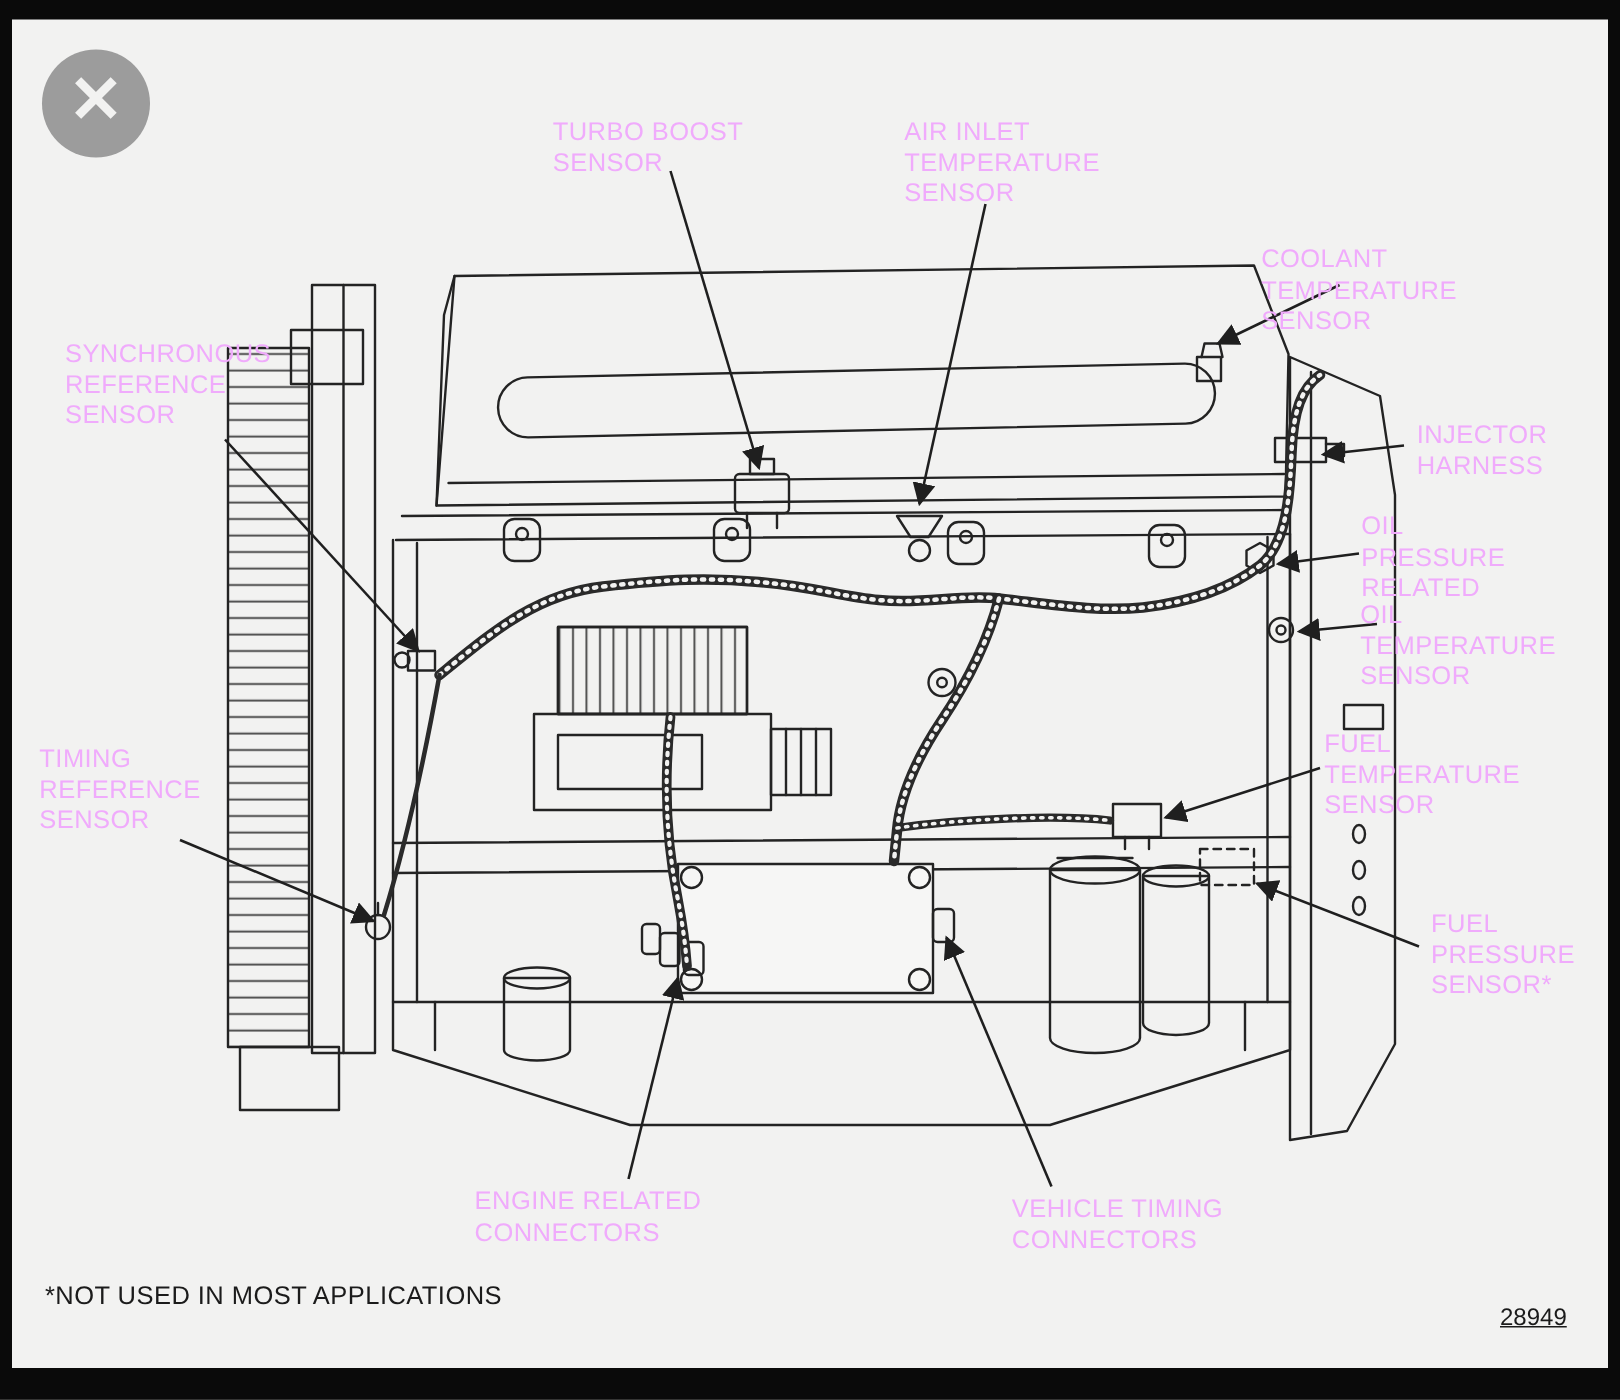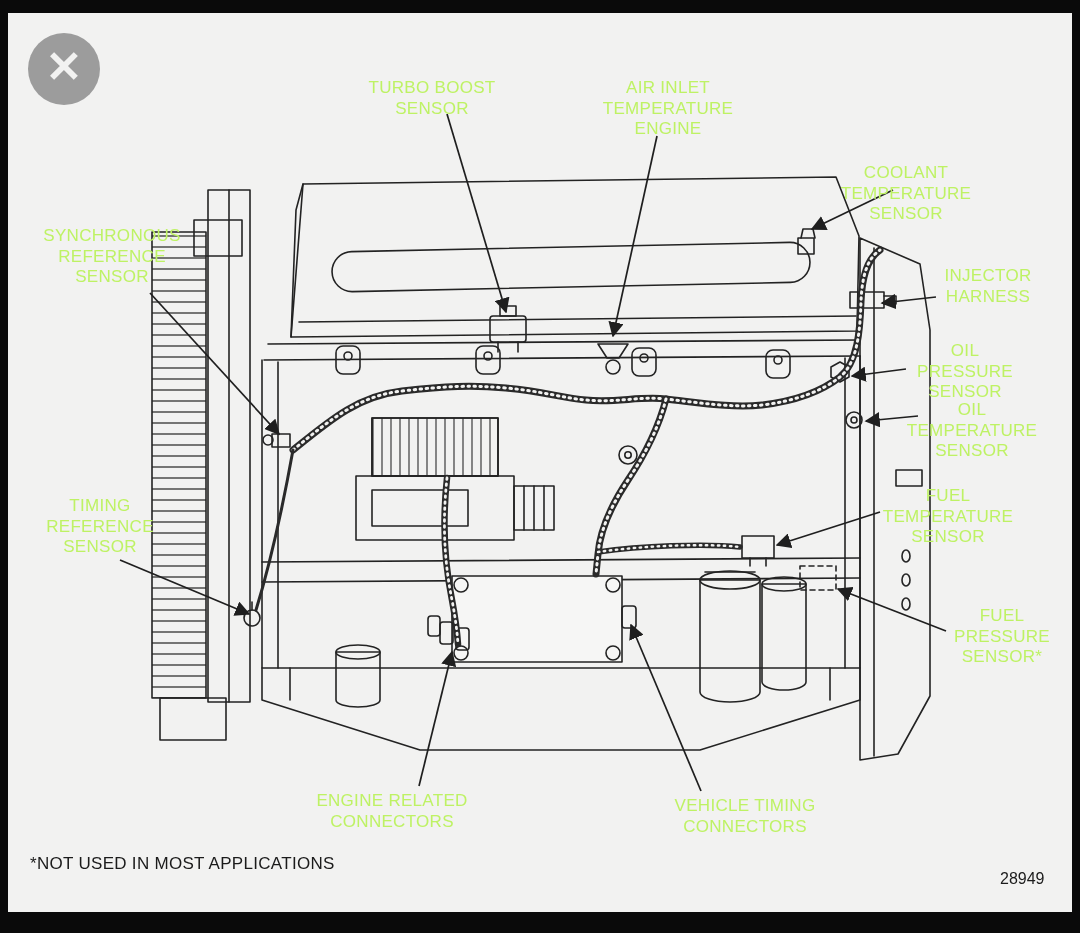"TURBO BOOST" .lbl { color: #bef264 -> #f0abfc; text-align: center -> left }
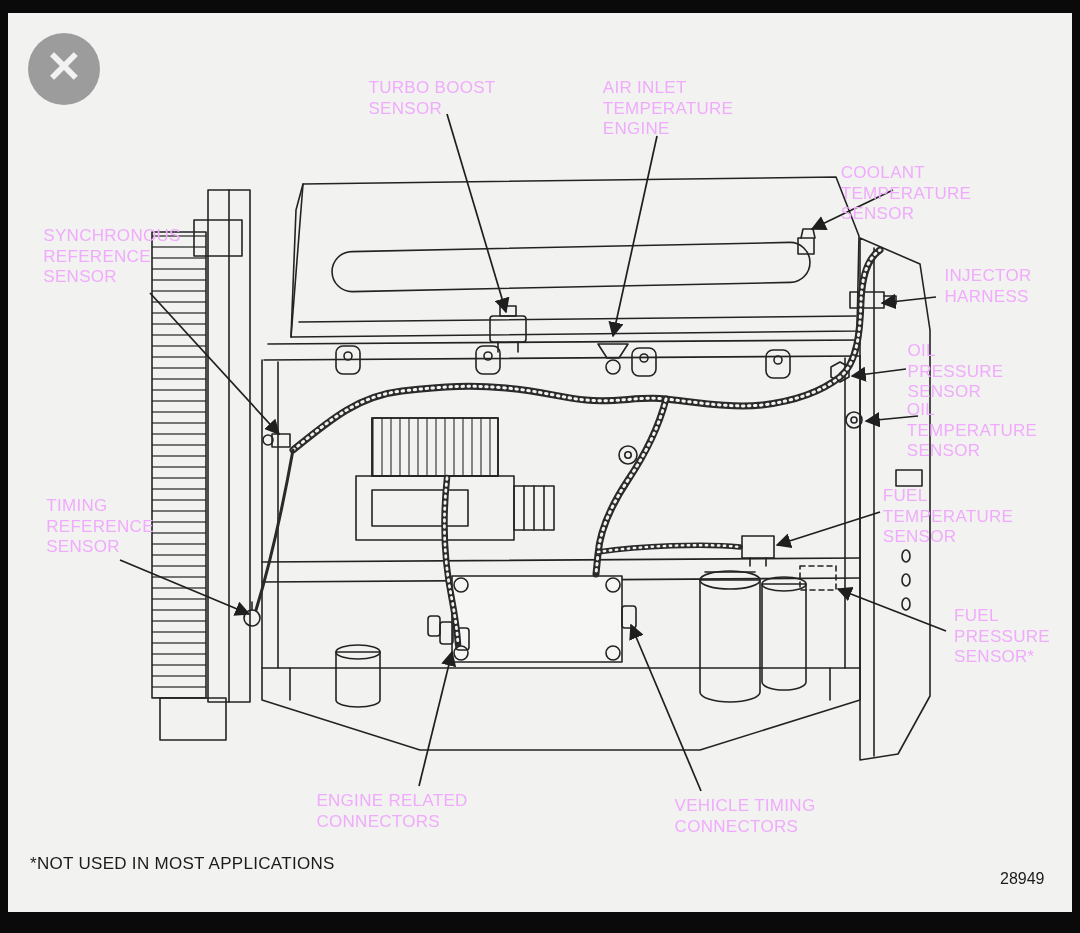"AIR INLET" div.lbl { text: ENGINE -> SENSOR }
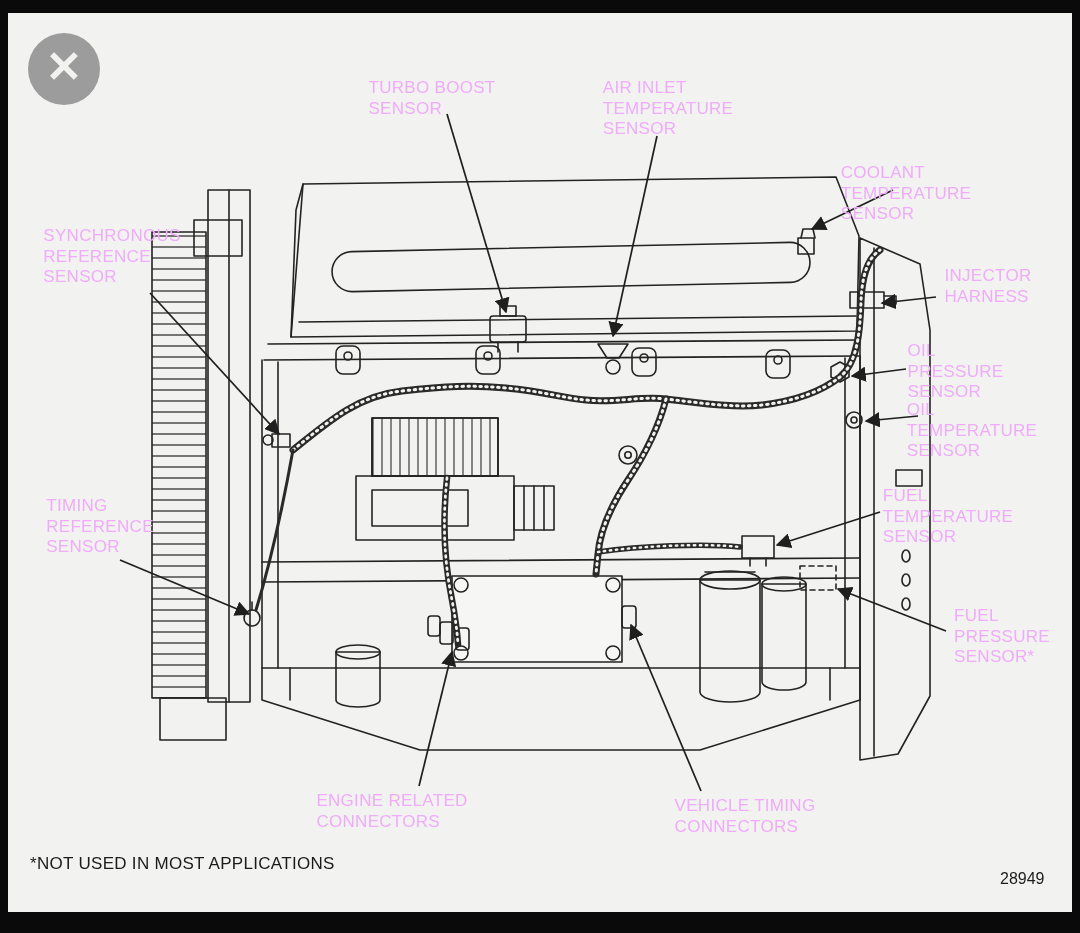"INJECTOR" div.lbl { top: 266px -> 280px }
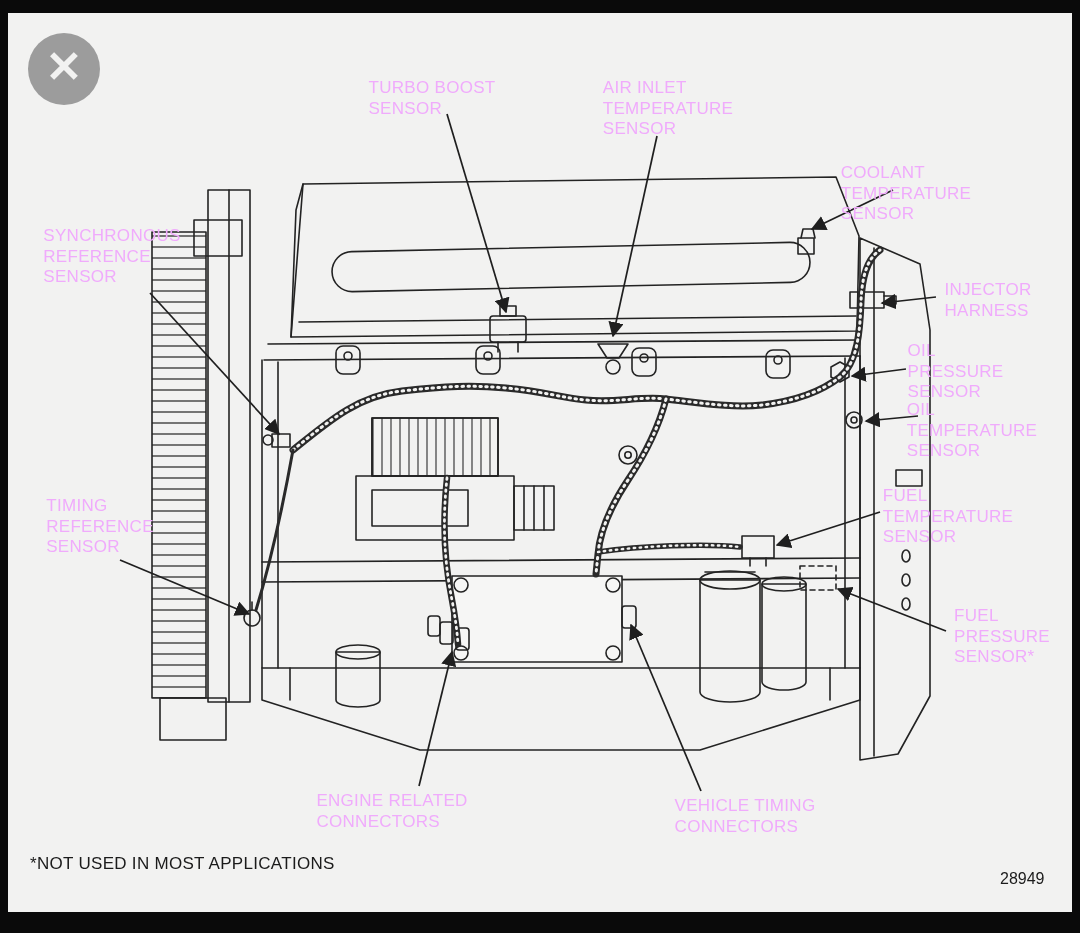"OIL PRESSURE" div.lbl { text: SENSOR -> RELATED }
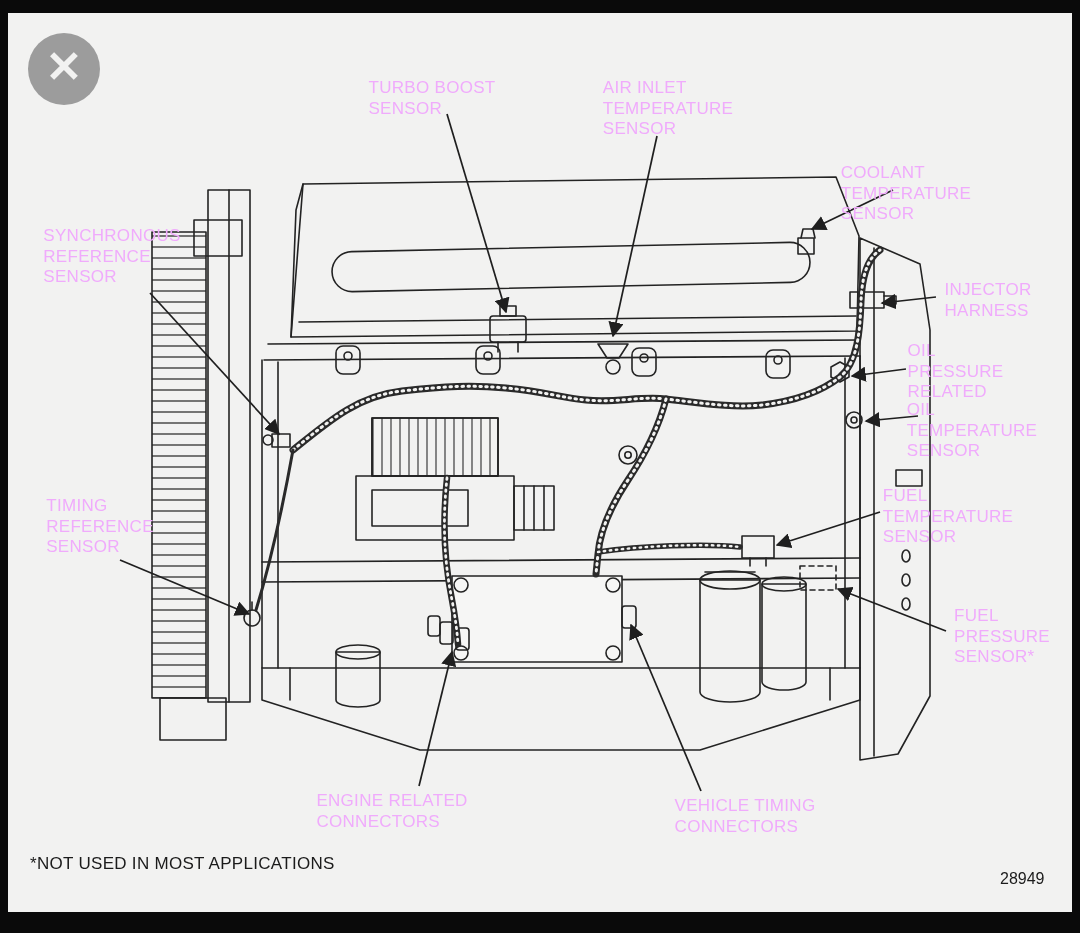"TIMING" div.lbl { left: 100px -> 80px }
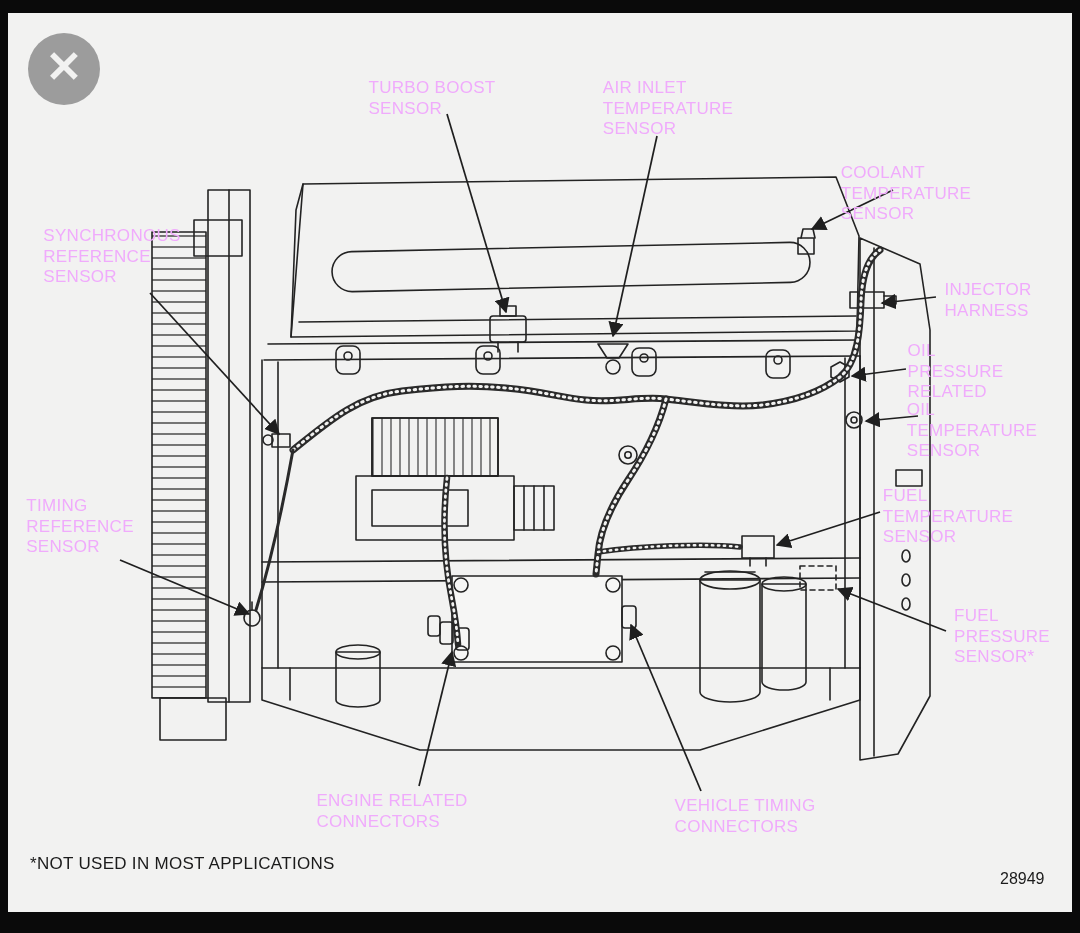"28949" .fig { text-decoration: none -> underline }
